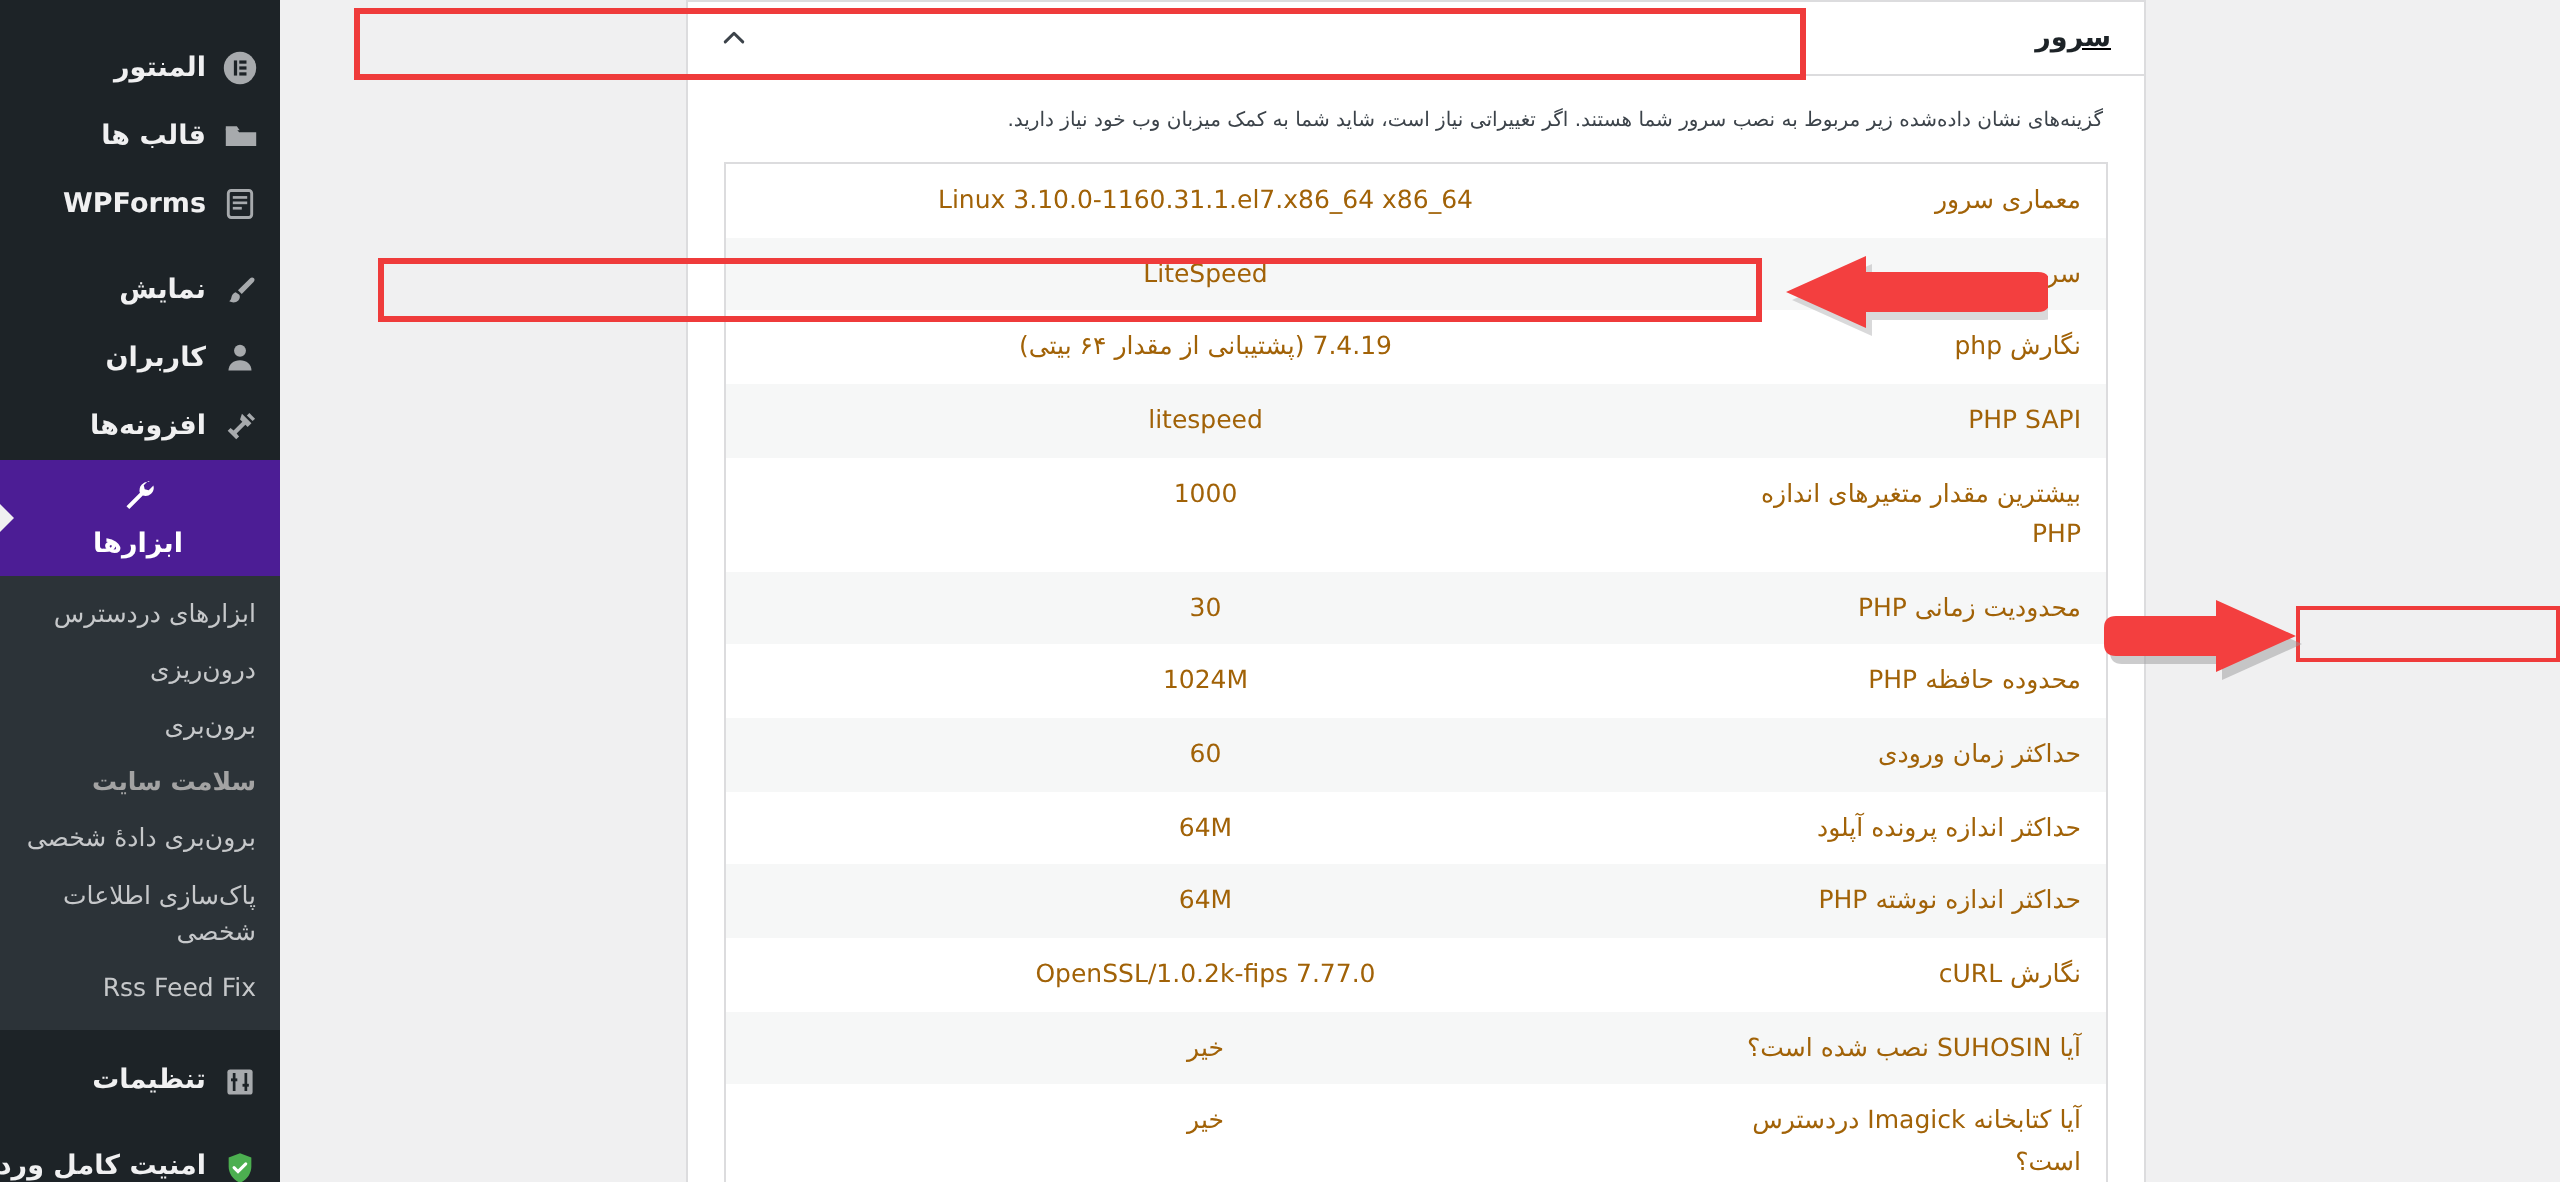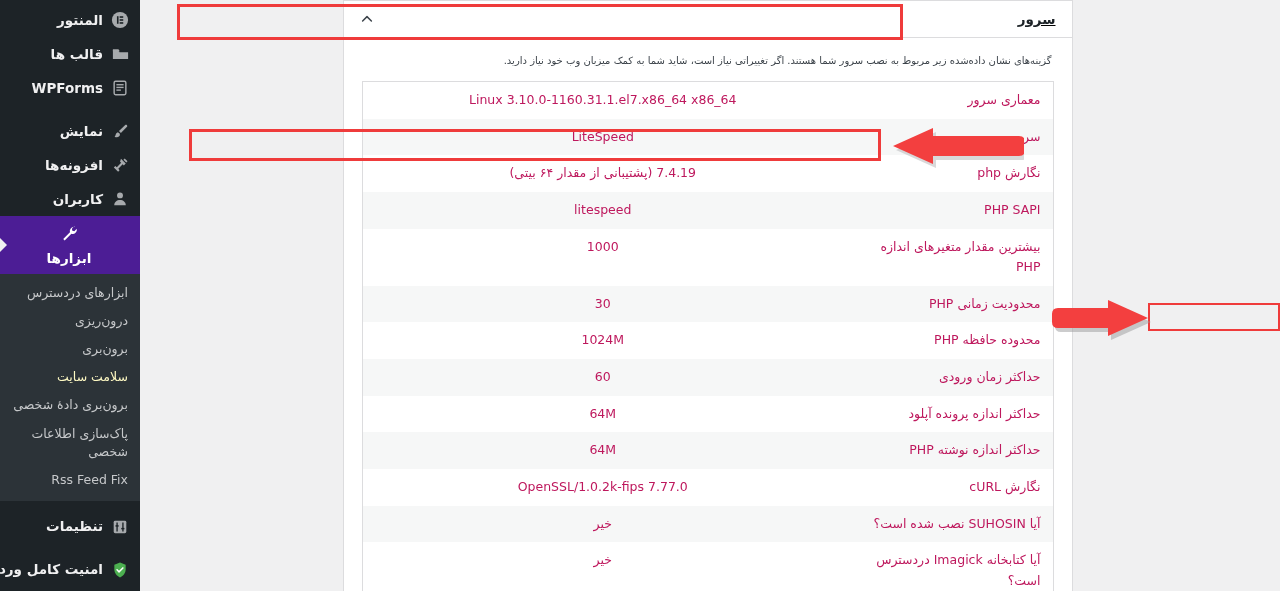"المنتور" .menu-top { padding-top: 3px -> 17px }
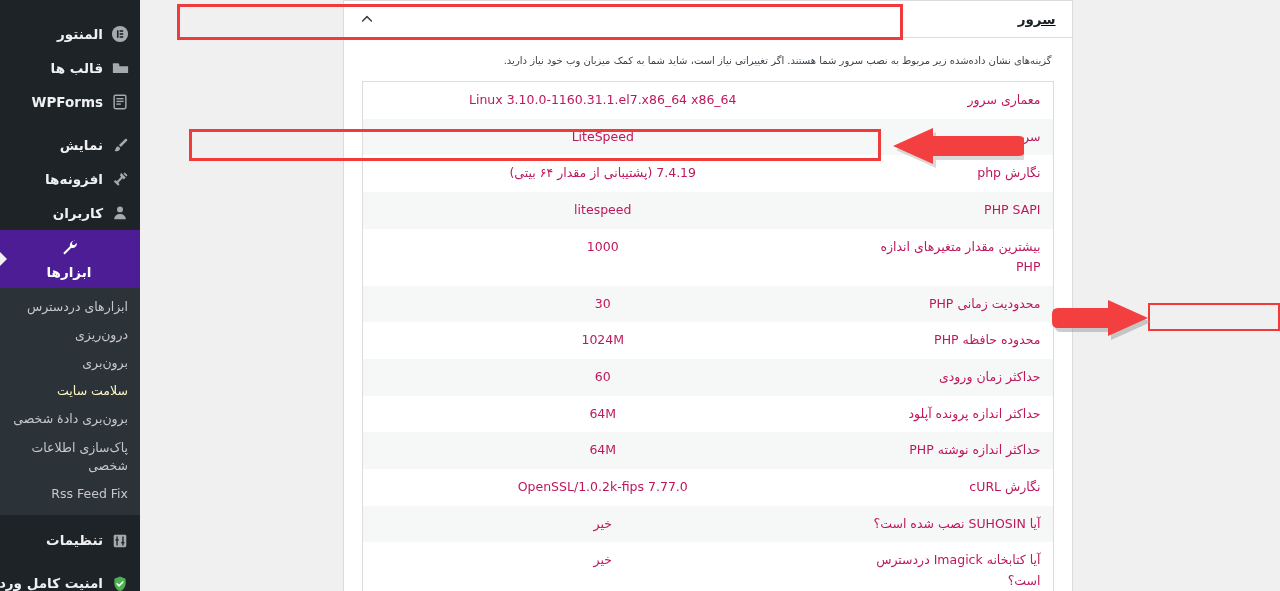"Linux 3.10.0-1160.31.1.el7.x86_64 x86_64" table.health-table td { color: #be185d -> #a16207 }
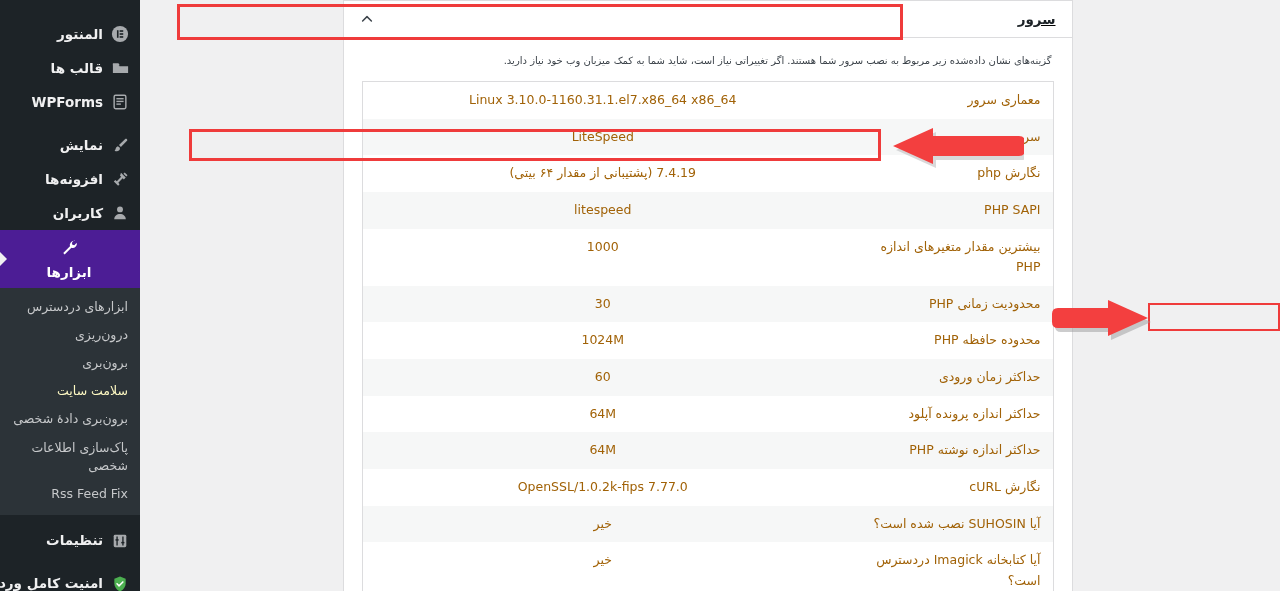"افزونه‌ها" div.menu-item { order: before "کاربران" -> after "کاربران" }
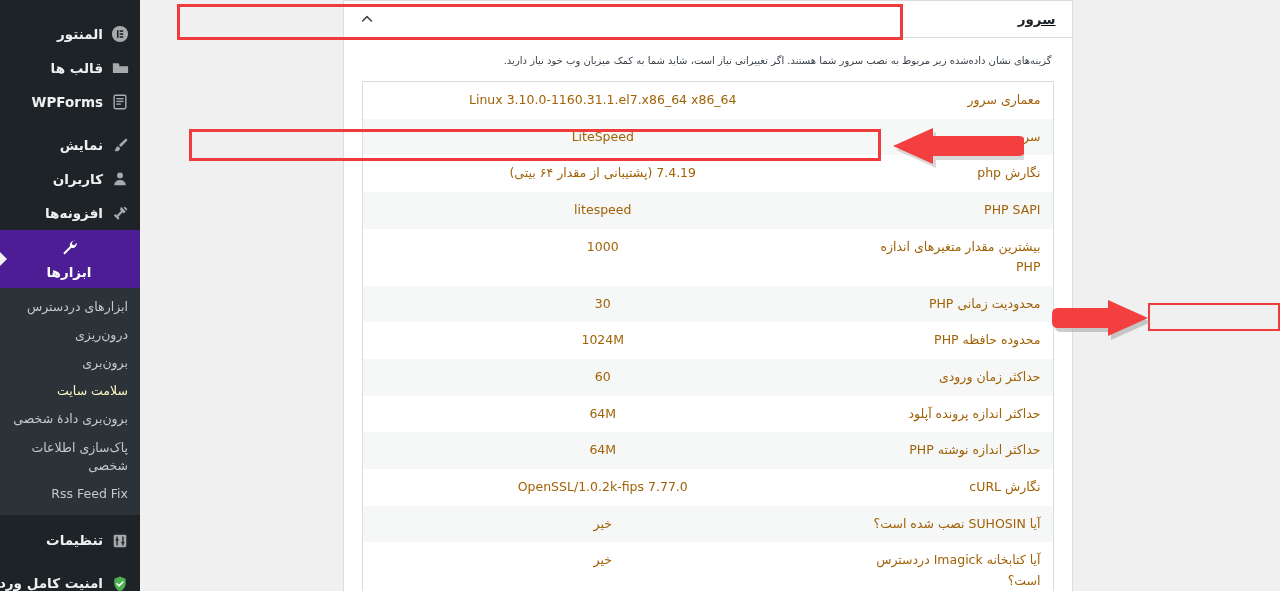"سلامت سایت" .submenu-item.current { color: #fef9c3 -> #a3a3a3; font-weight: normal -> bold }
